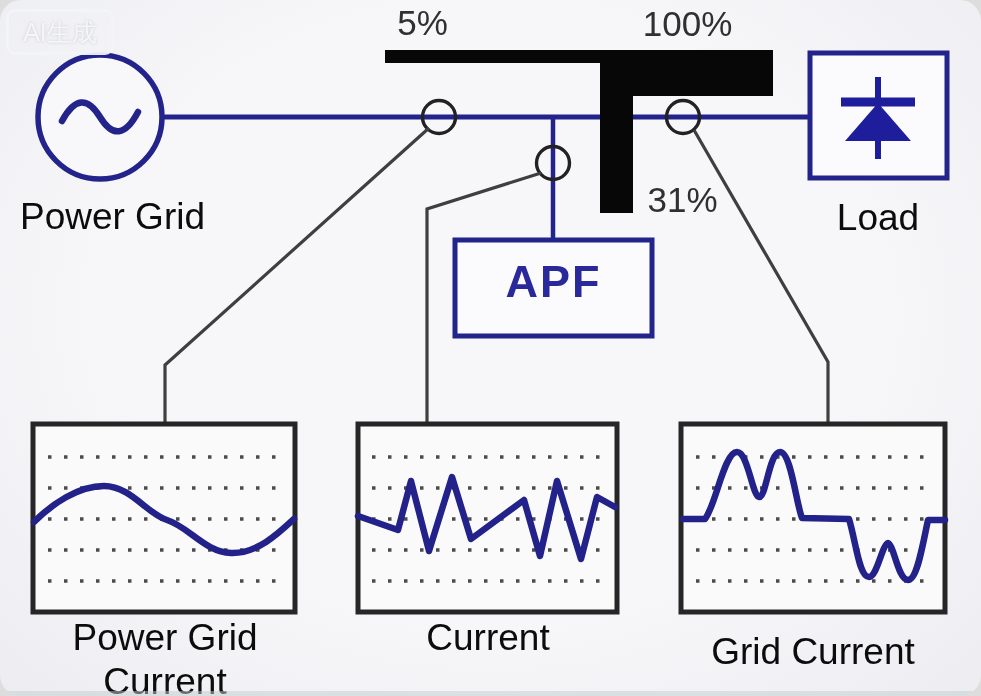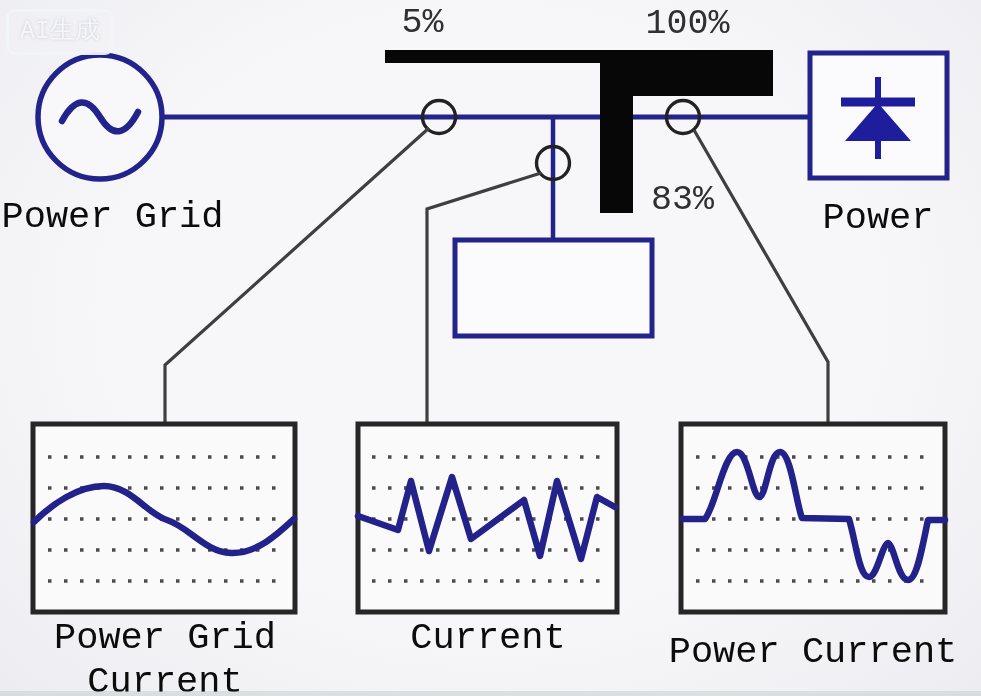"AI生成" .stage { border-radius: none -> 21px; font-family: Liberation Mono, monospace -> Liberation Sans, sans-serif }
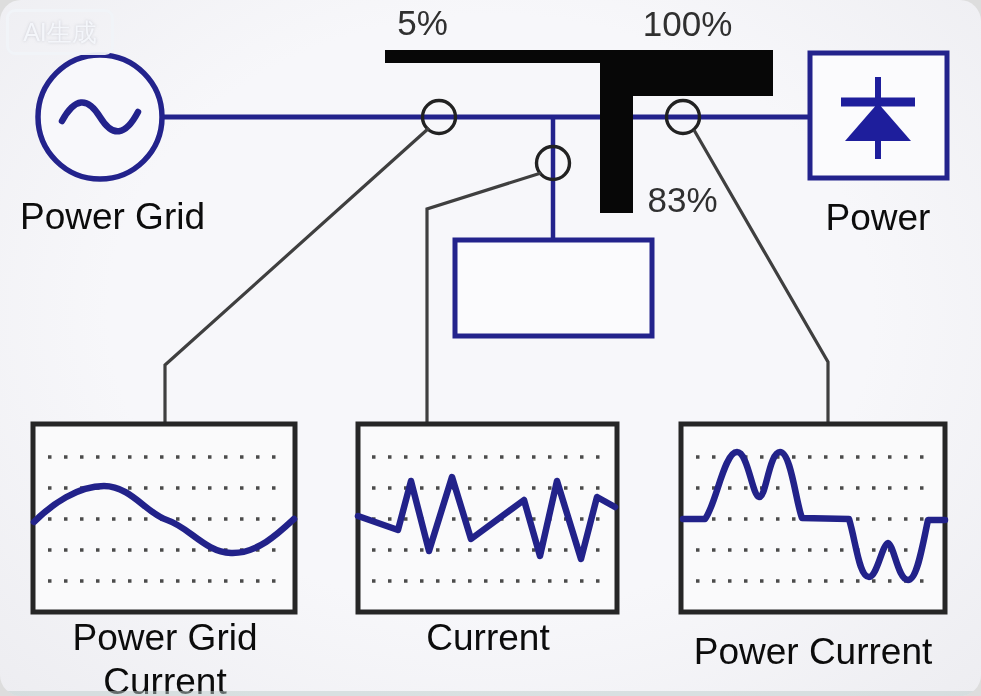"83%" div.lbl { text: 83% -> 31% }
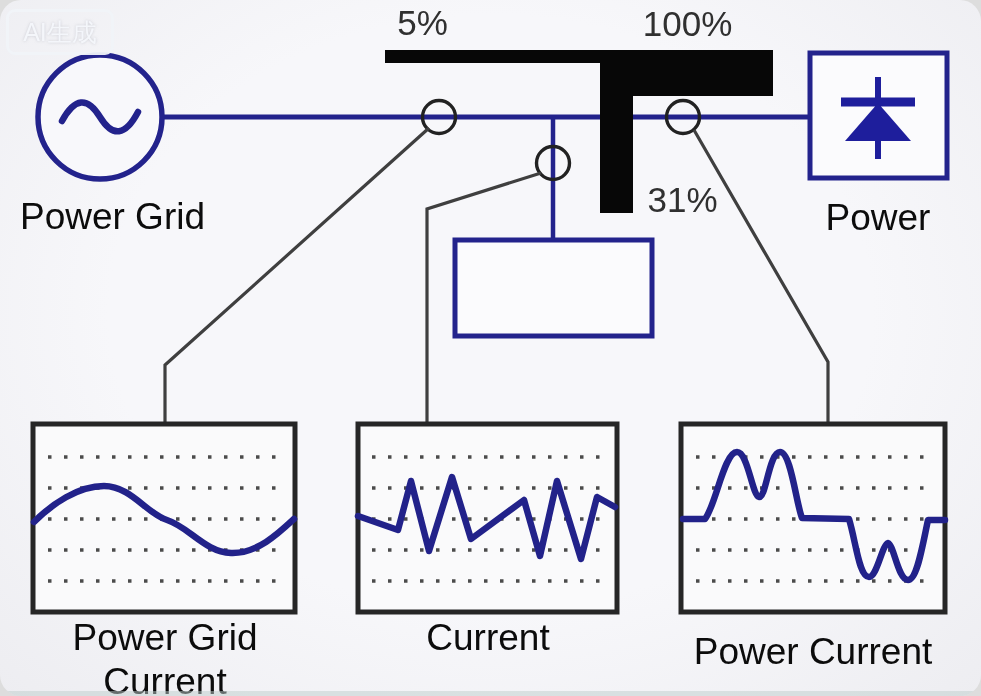"Power" div.lbl { text: Power -> Load }
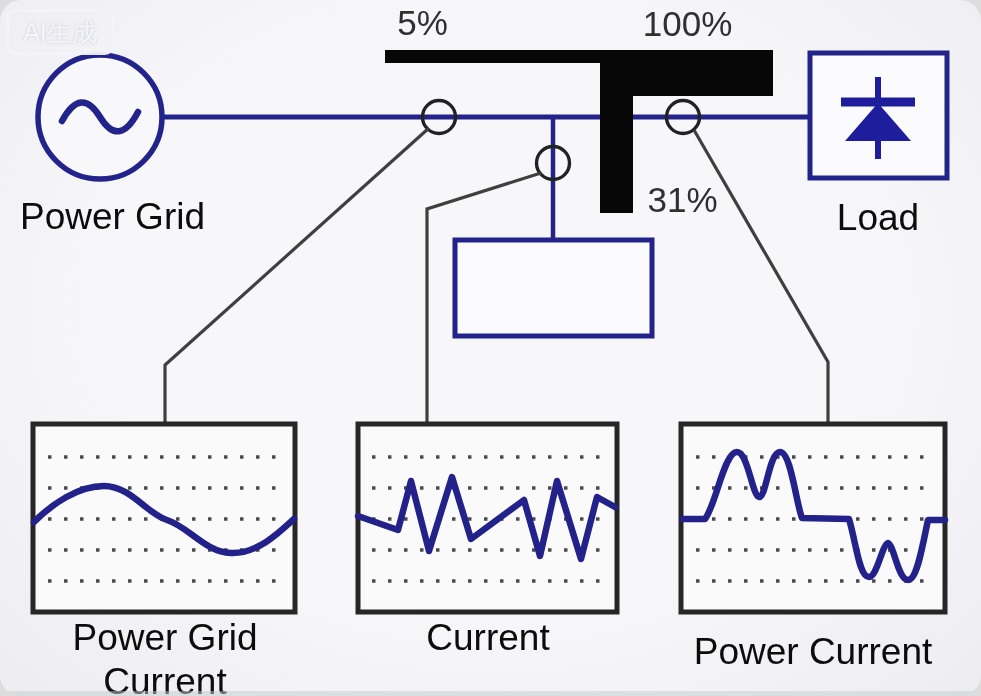"APF" div.lbl { html: none -> <div>APF</div> }
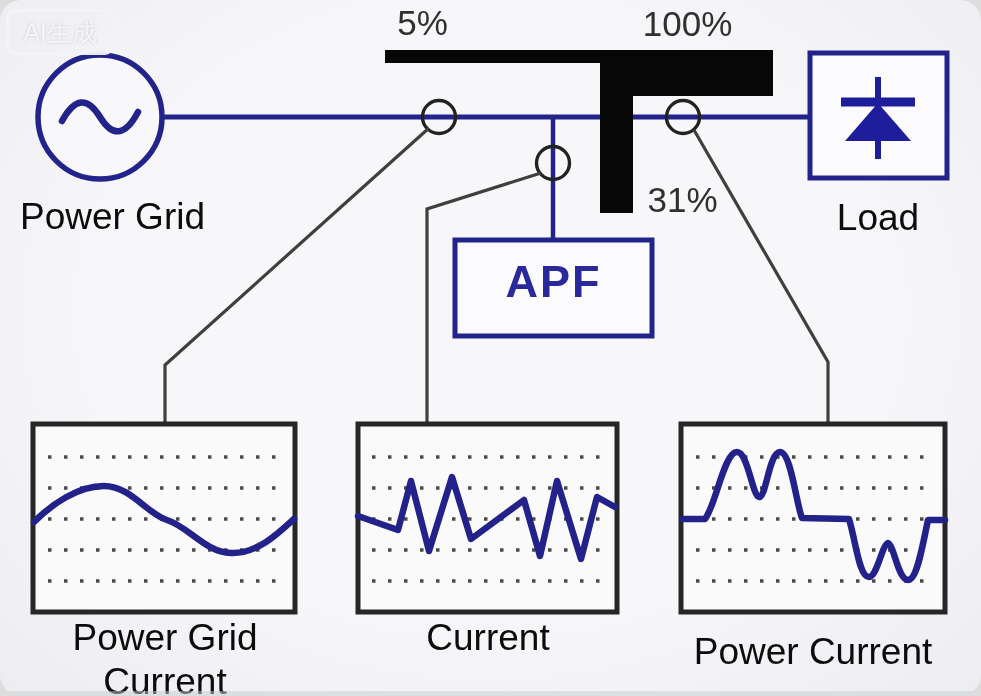"Power Current" div.lbl { text: Power -> Grid }
